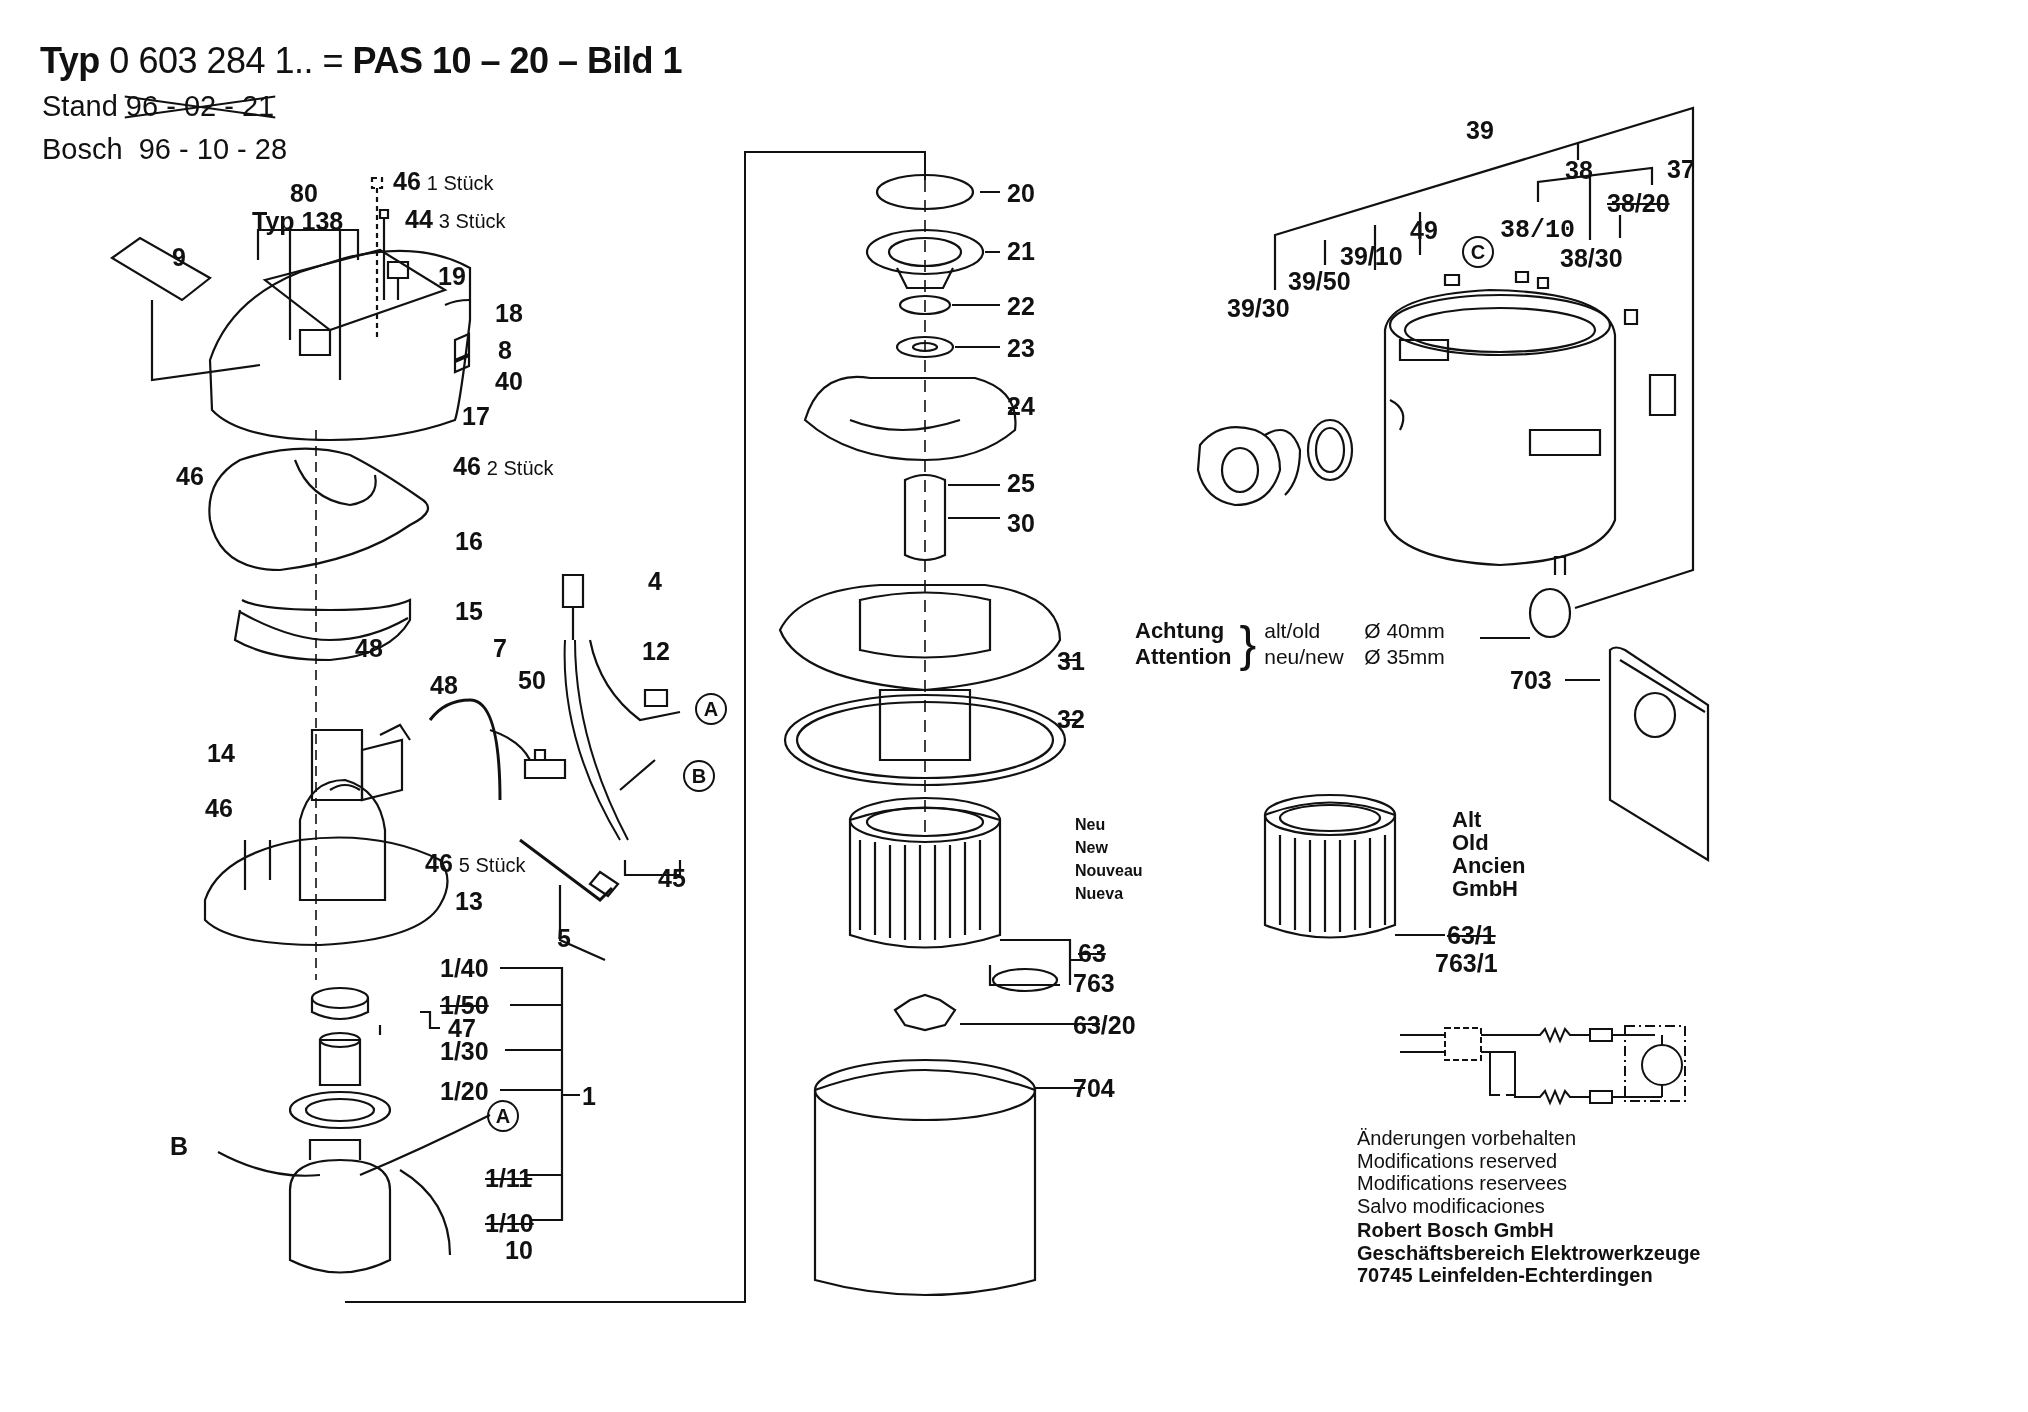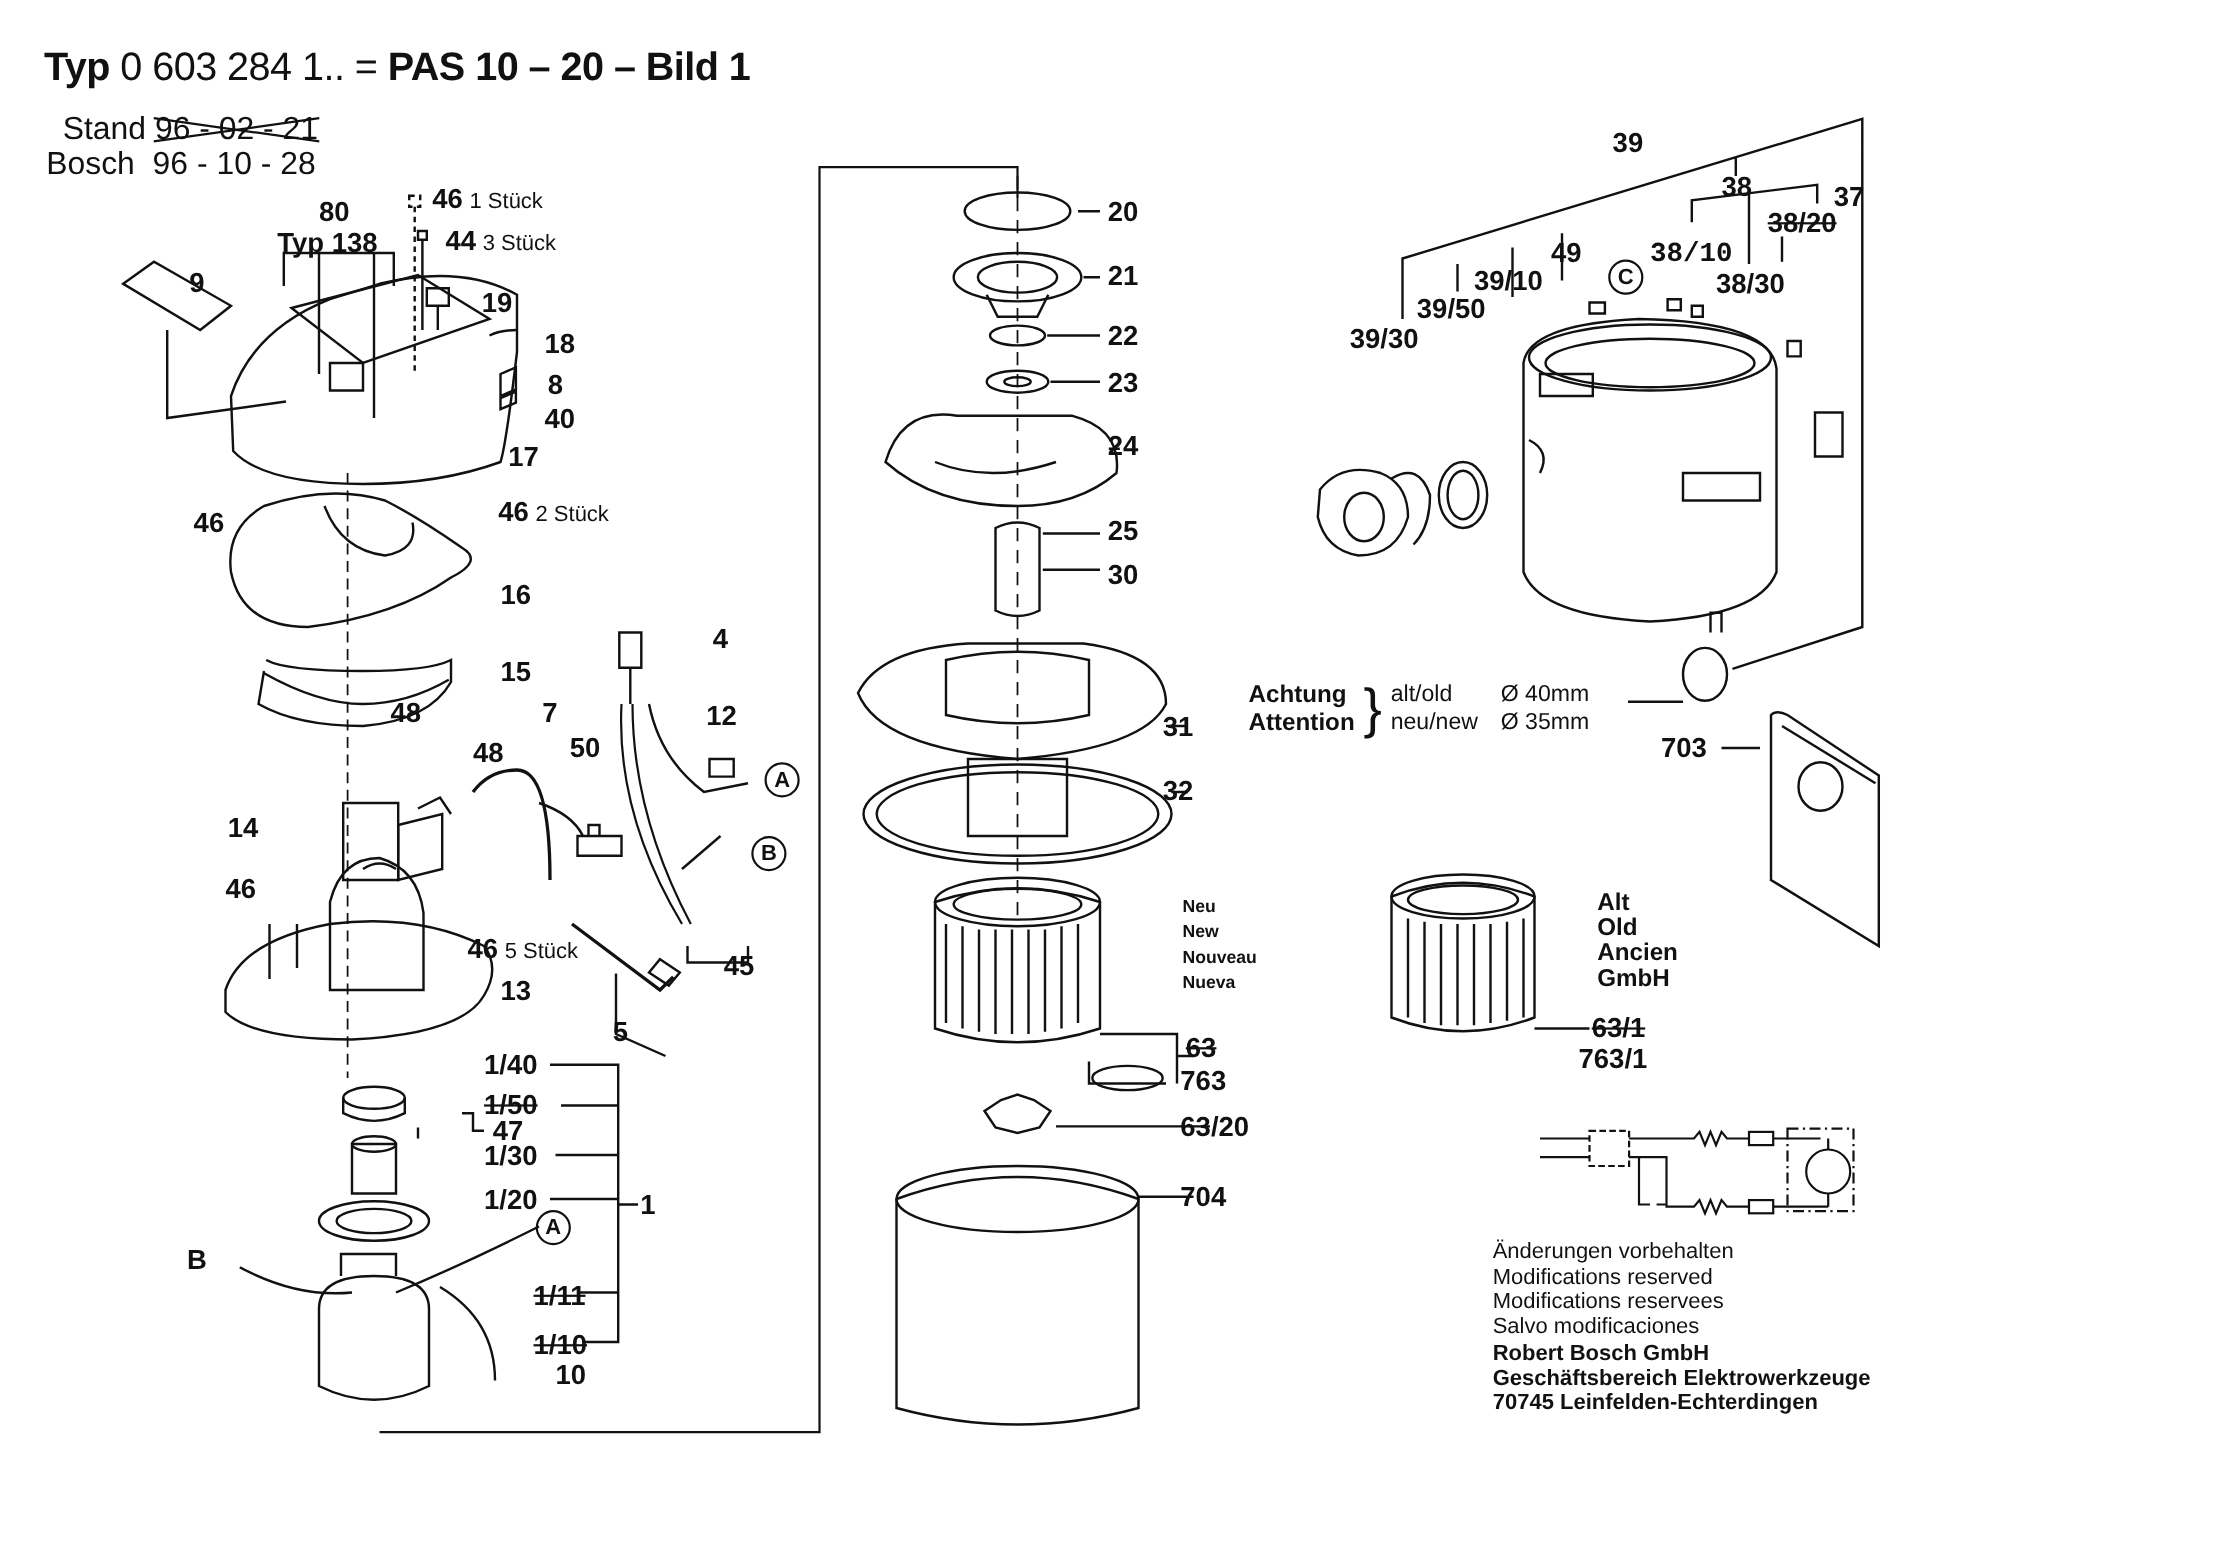"Stand 96 - 02 -" div.abs { margin-left: 15px -> none; top: 100px -> 89px }
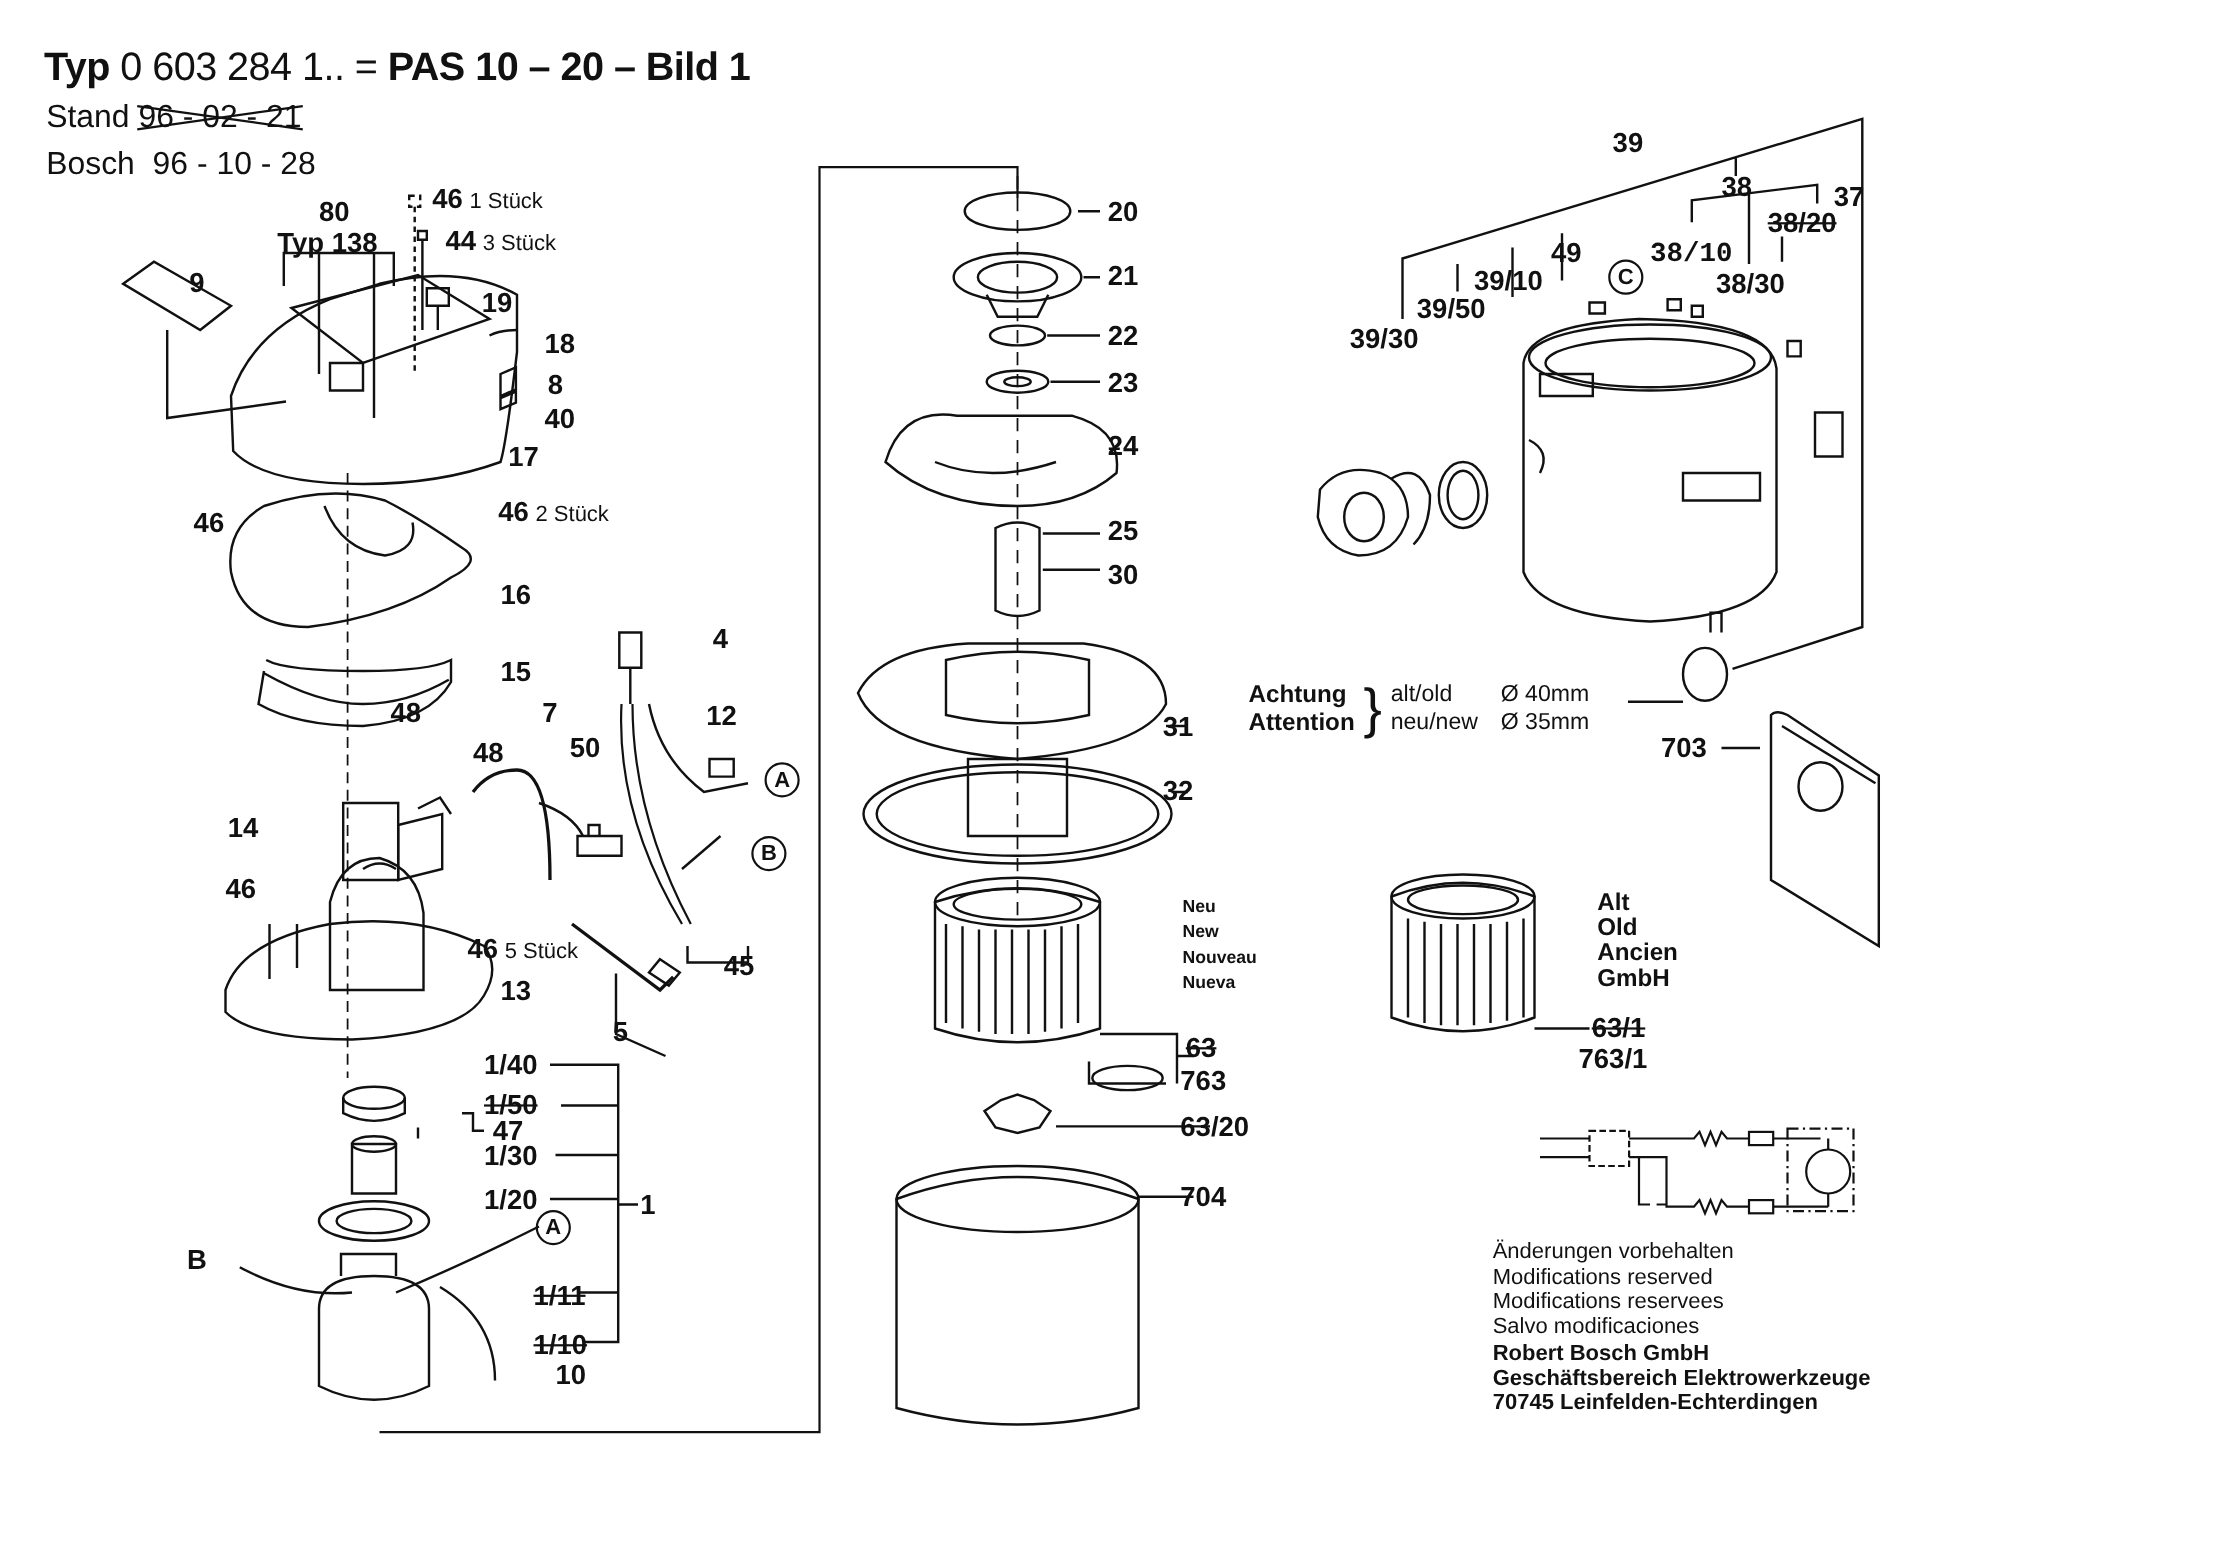"37" div.abs { top: 166px -> 156px }
